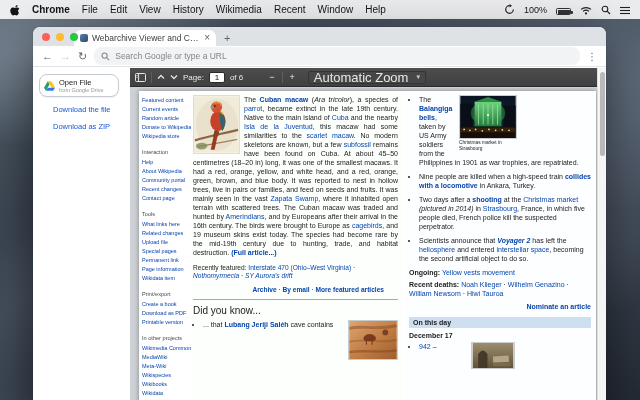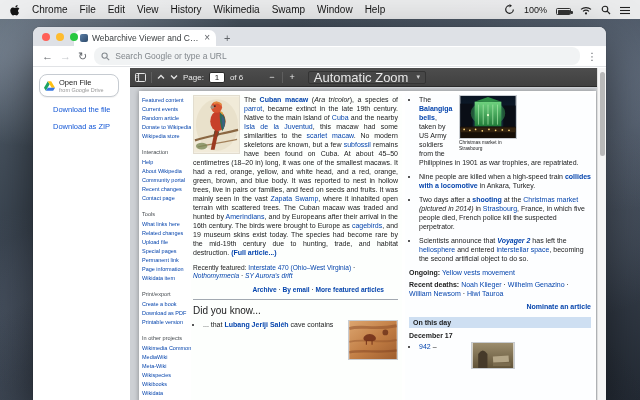"Chrome" .mi.bold { font-weight: normal -> bold }
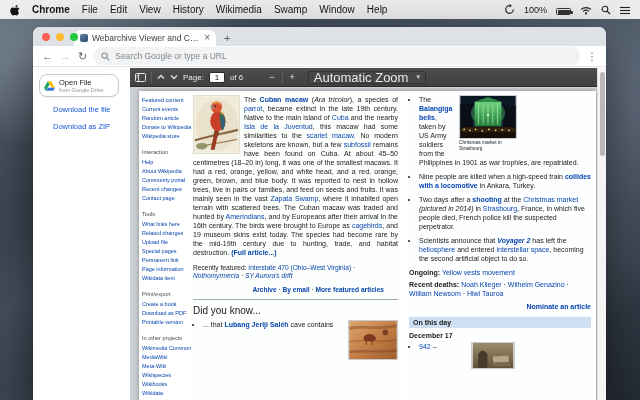"Swamp" span.mi { text: Swamp -> Recent }
